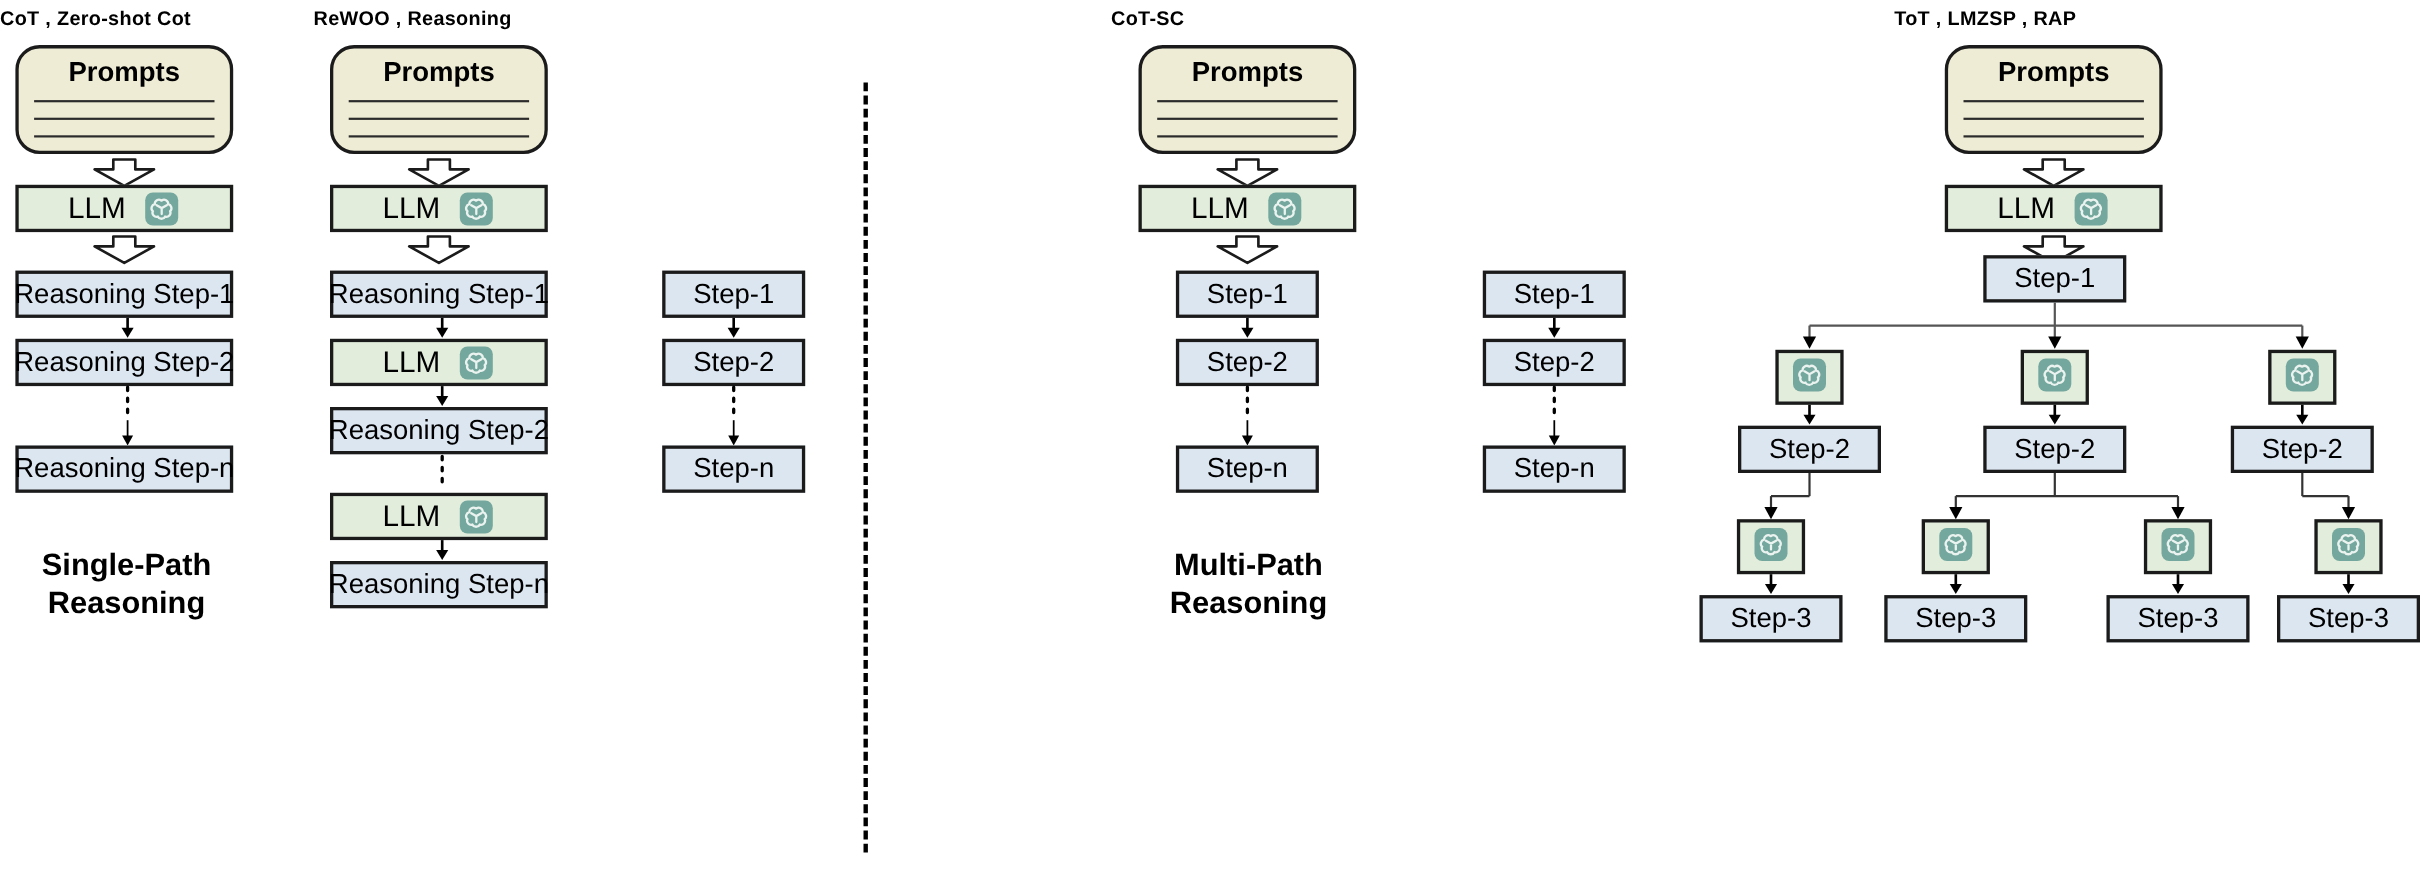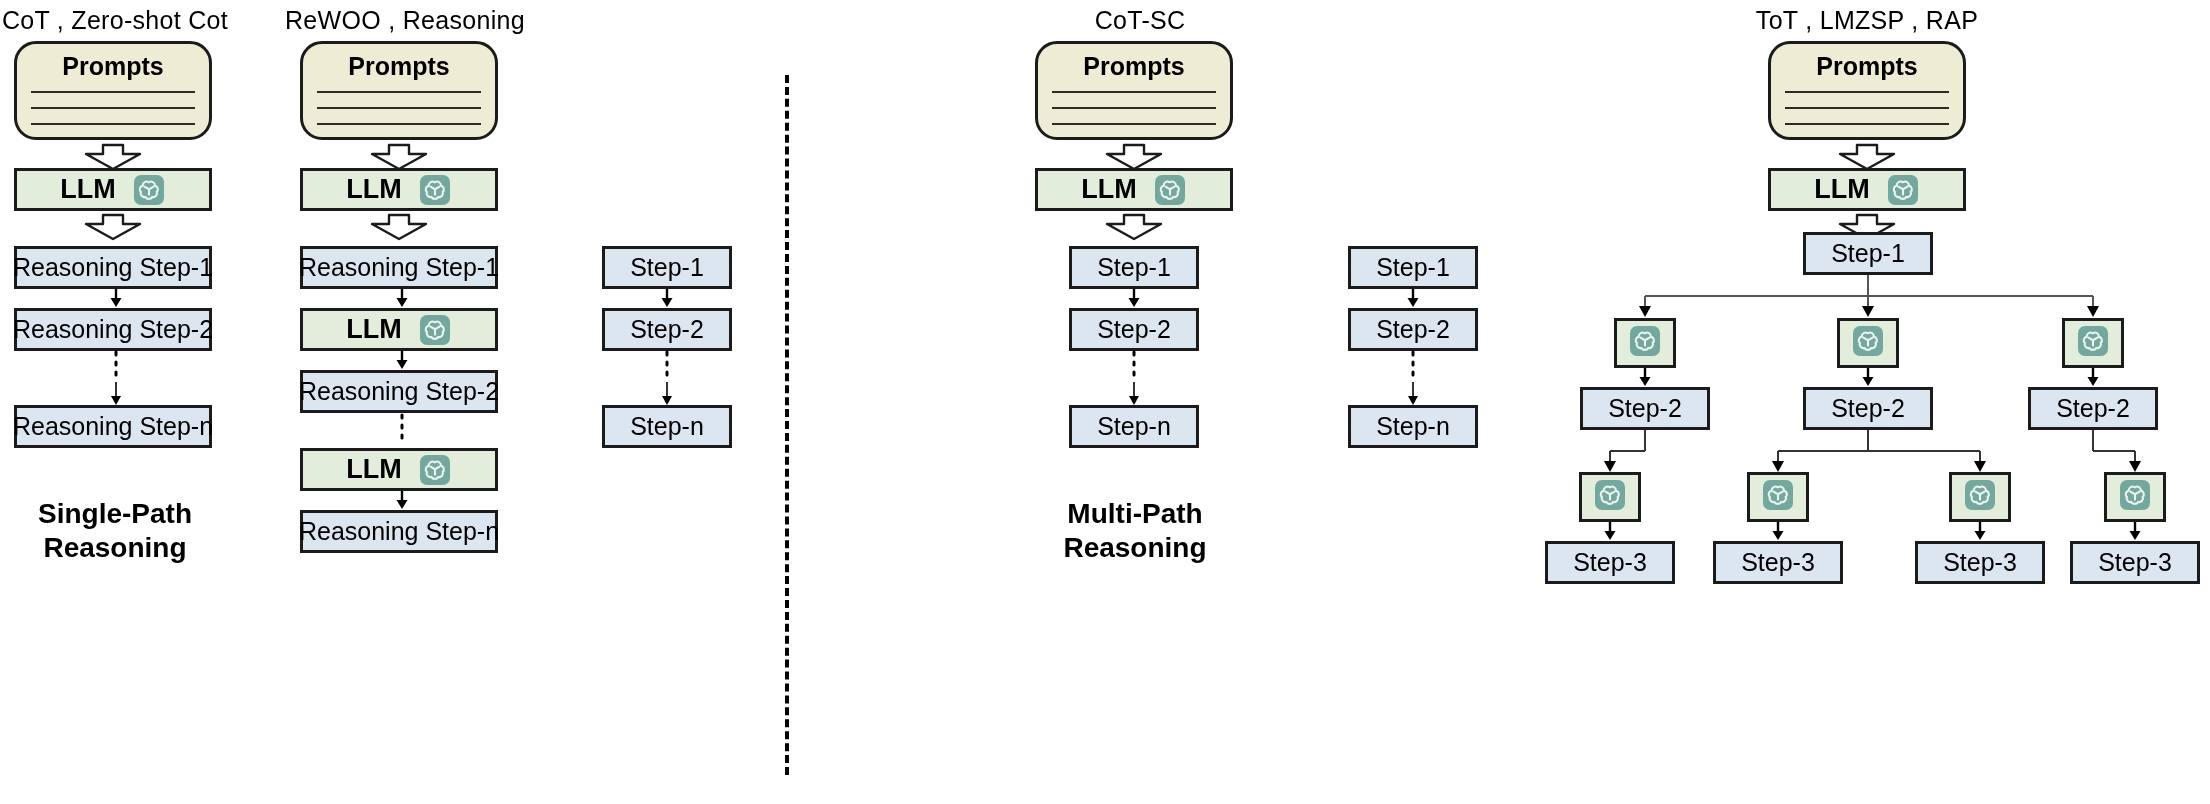"CoT , Zero-shot Cot" .col-title { font-size: 25px -> 18px; font-weight: normal -> bold; text-align: center -> left }
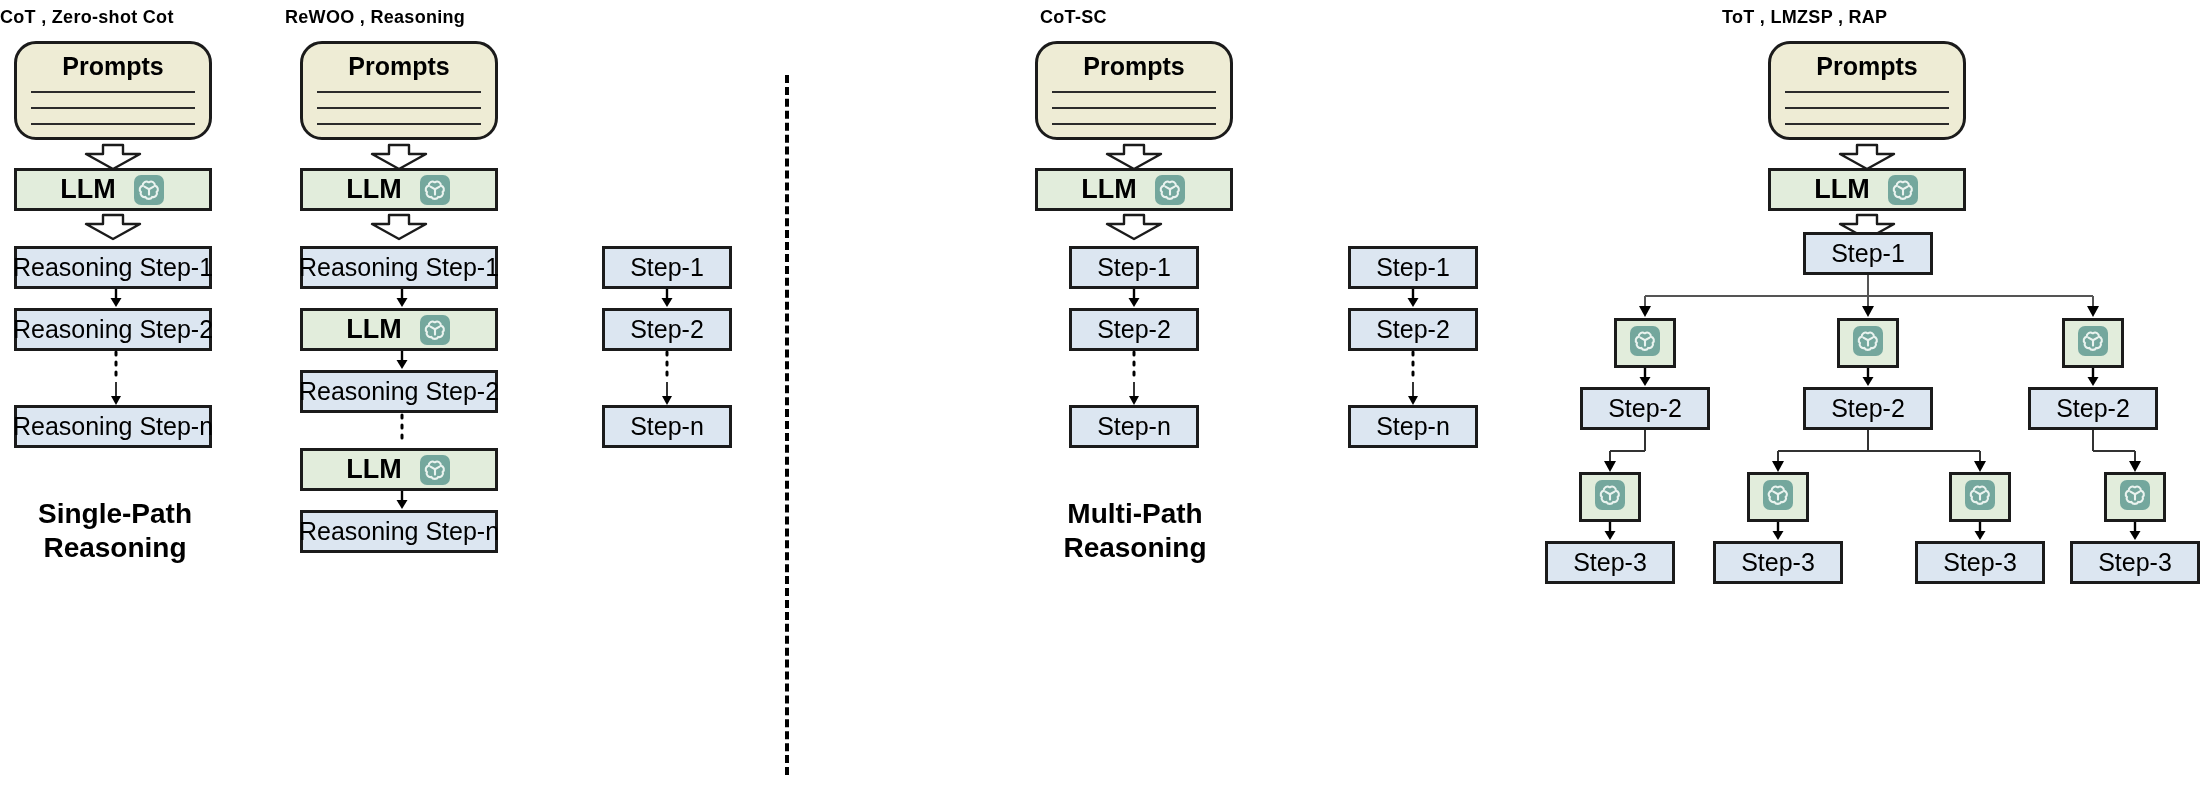"CoT-SC" div.col-title { left: 1040px -> 1010px }
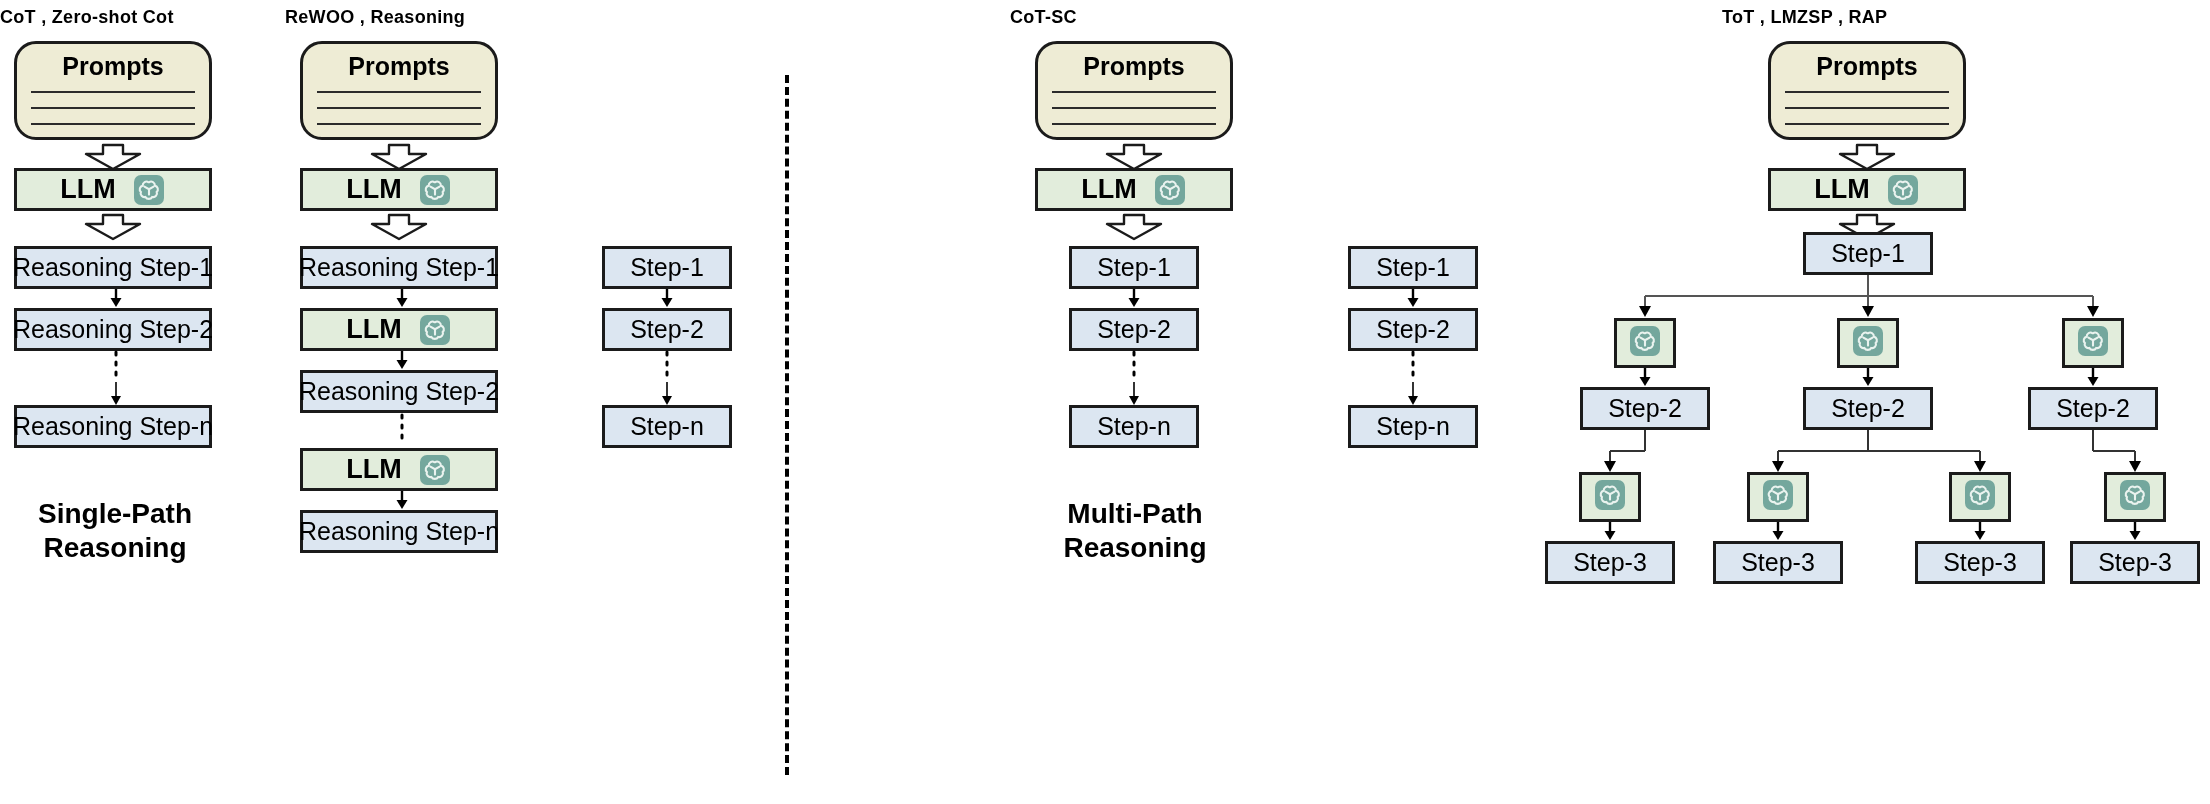"LLM" .llm .txt { font-weight: bold -> normal }
